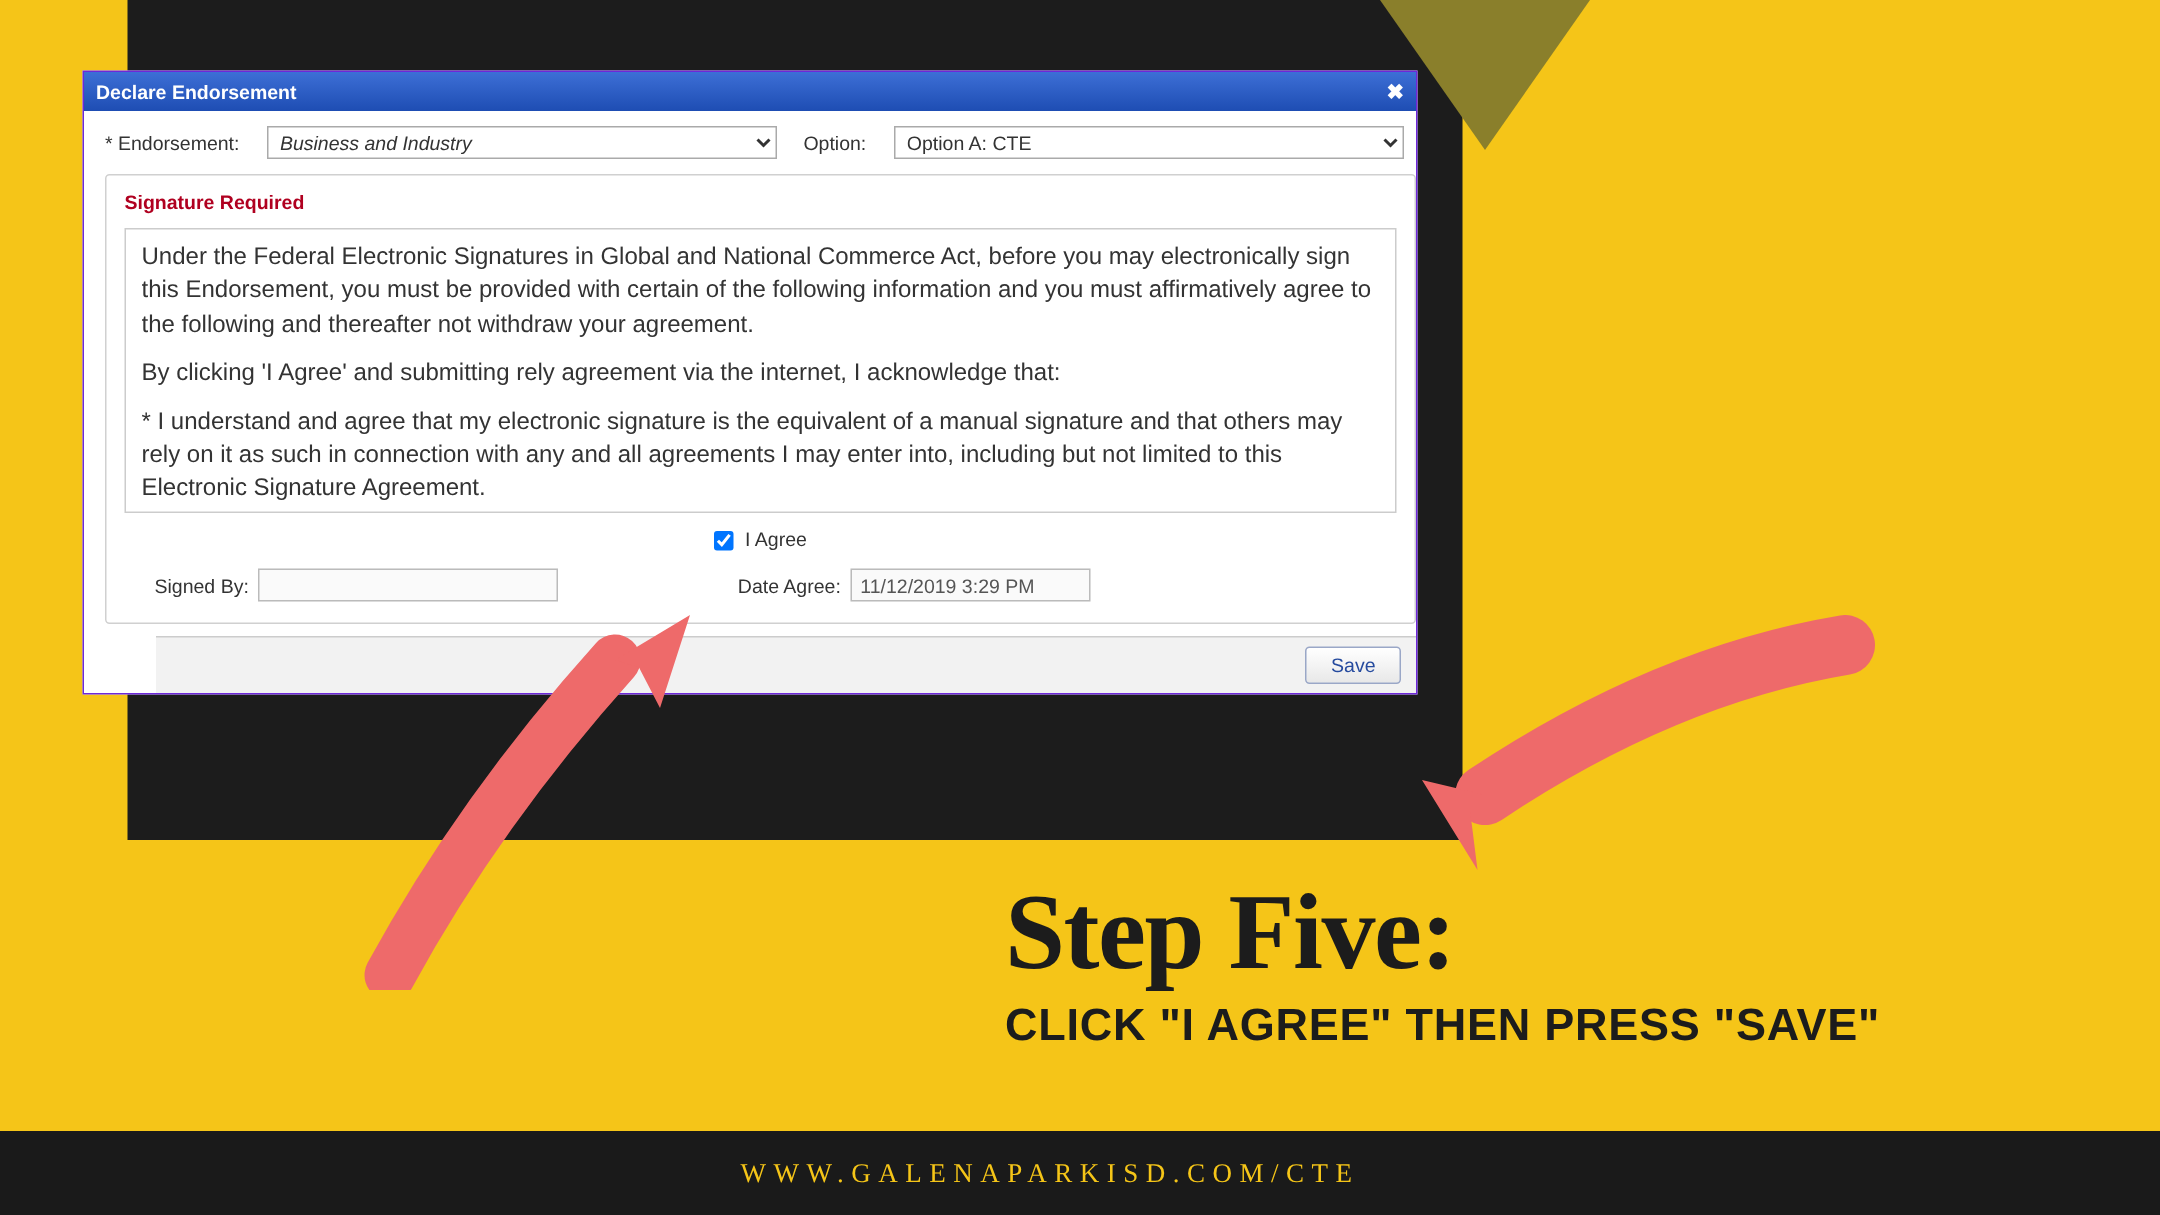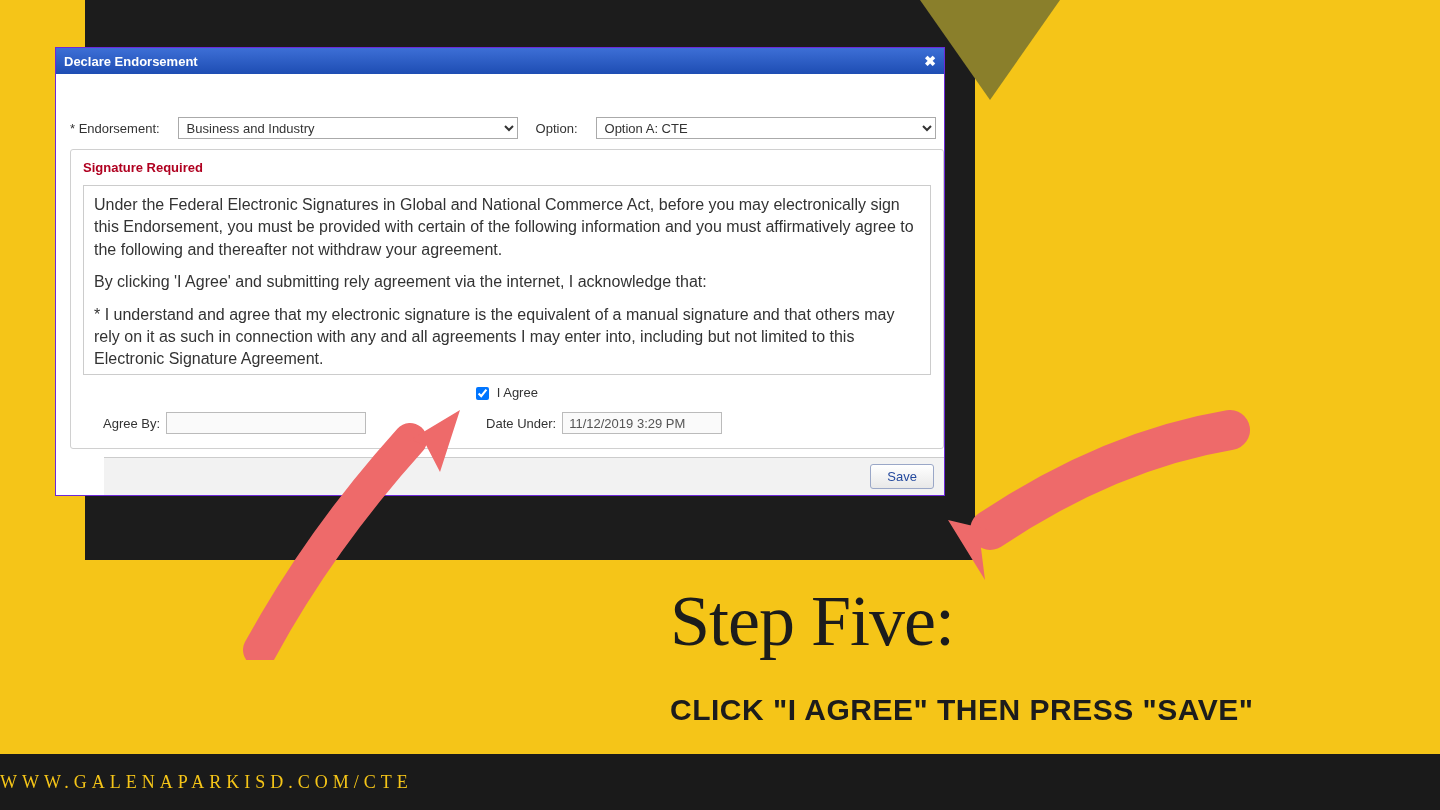"* Endorsement:" .dialog-body { margin-top: 33px -> none }
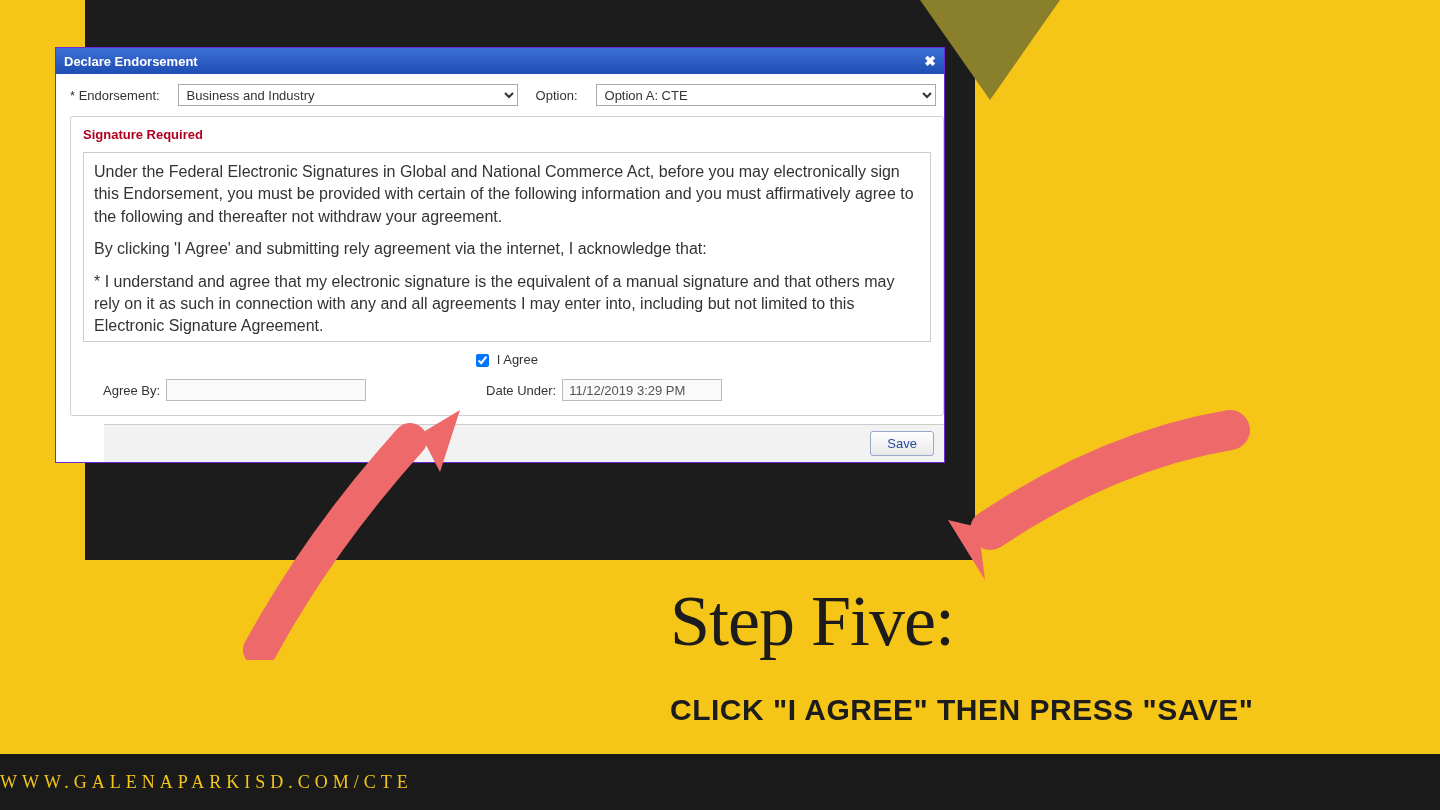"Business and Industry" .sel.endorsement { font-style: none -> italic }
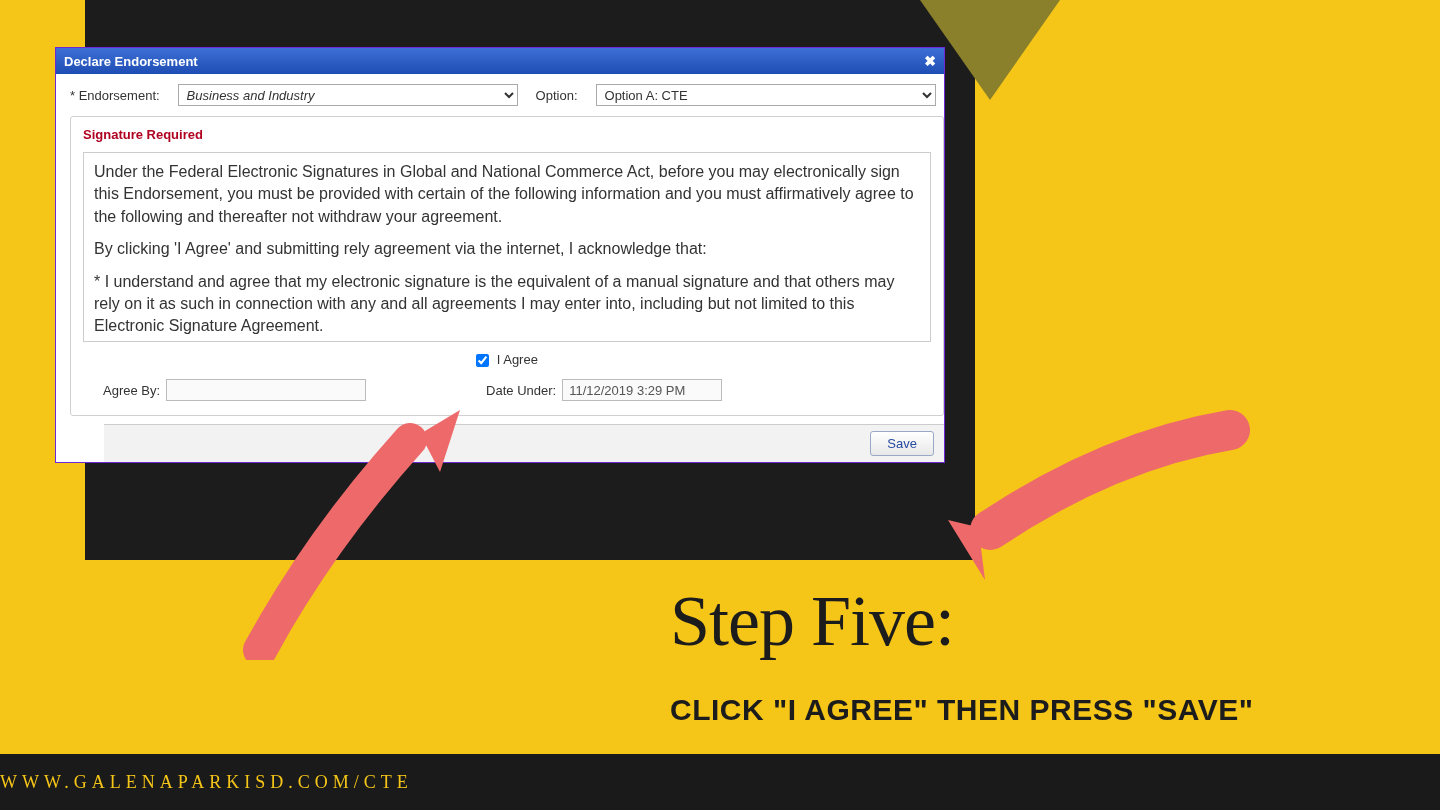"Agree By:" span { text: Agree -> Signed }
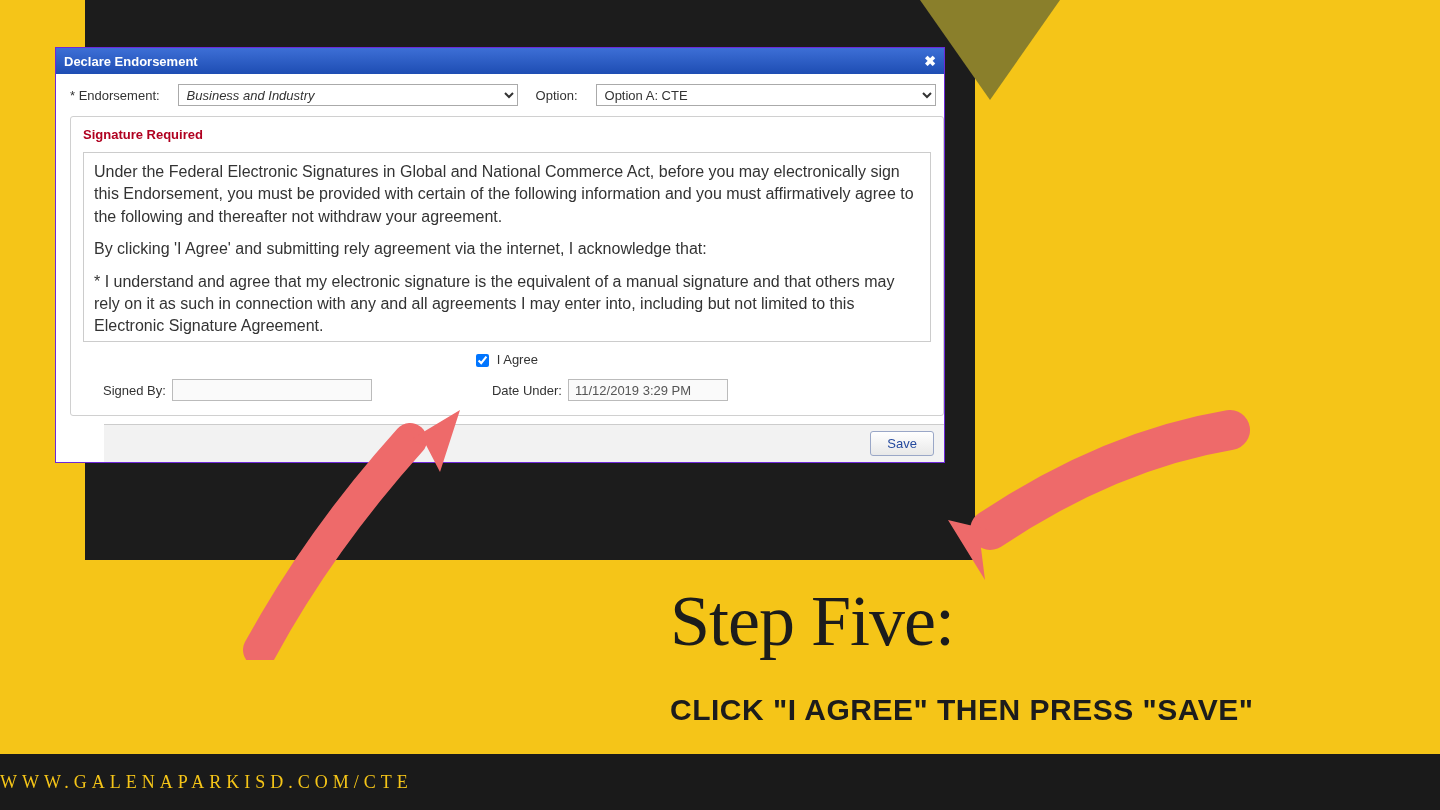"Date Under:" span { text: Under -> Agree }
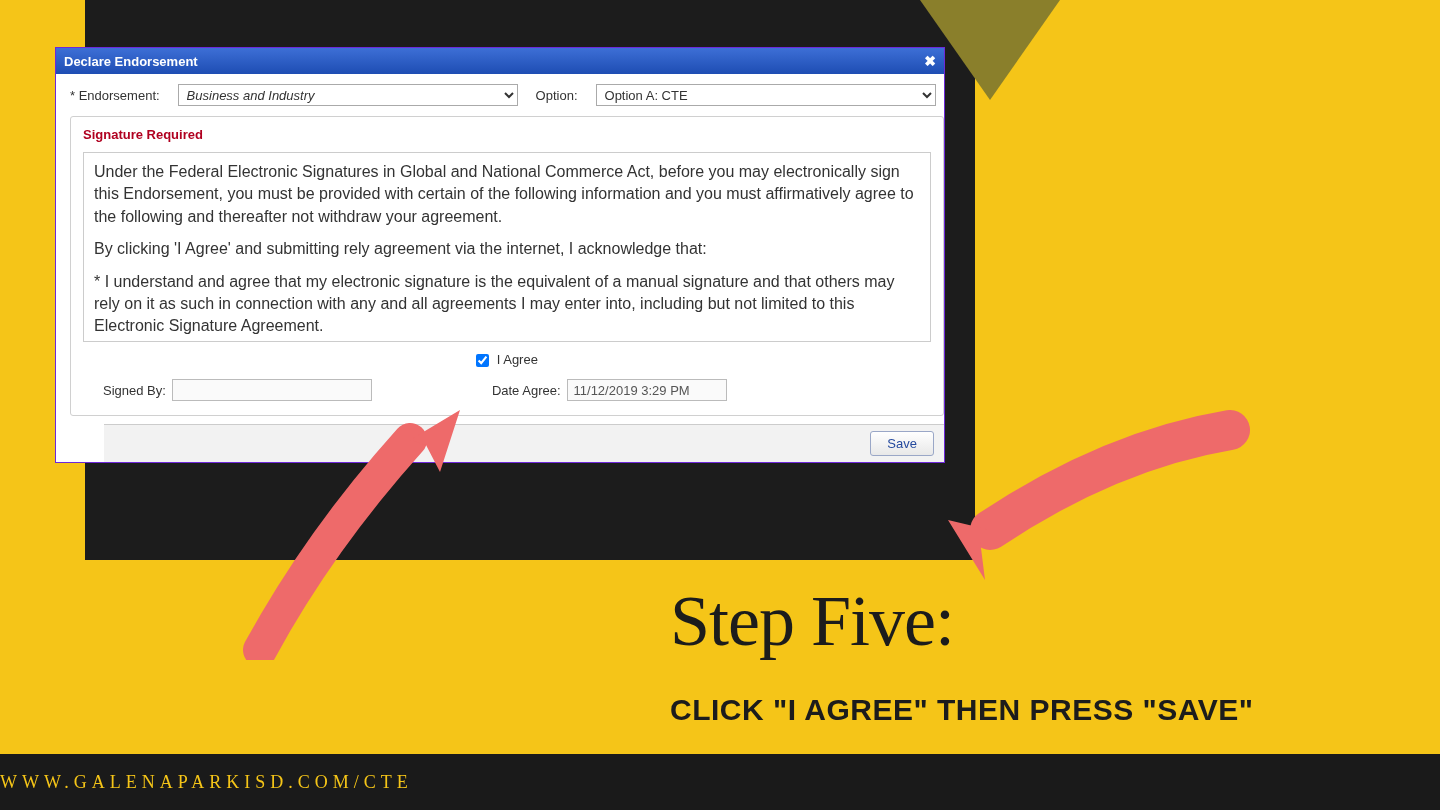"Step Five:" .step-heading h1 { font-weight: 400 -> 700; margin-bottom: 30px -> 4px }
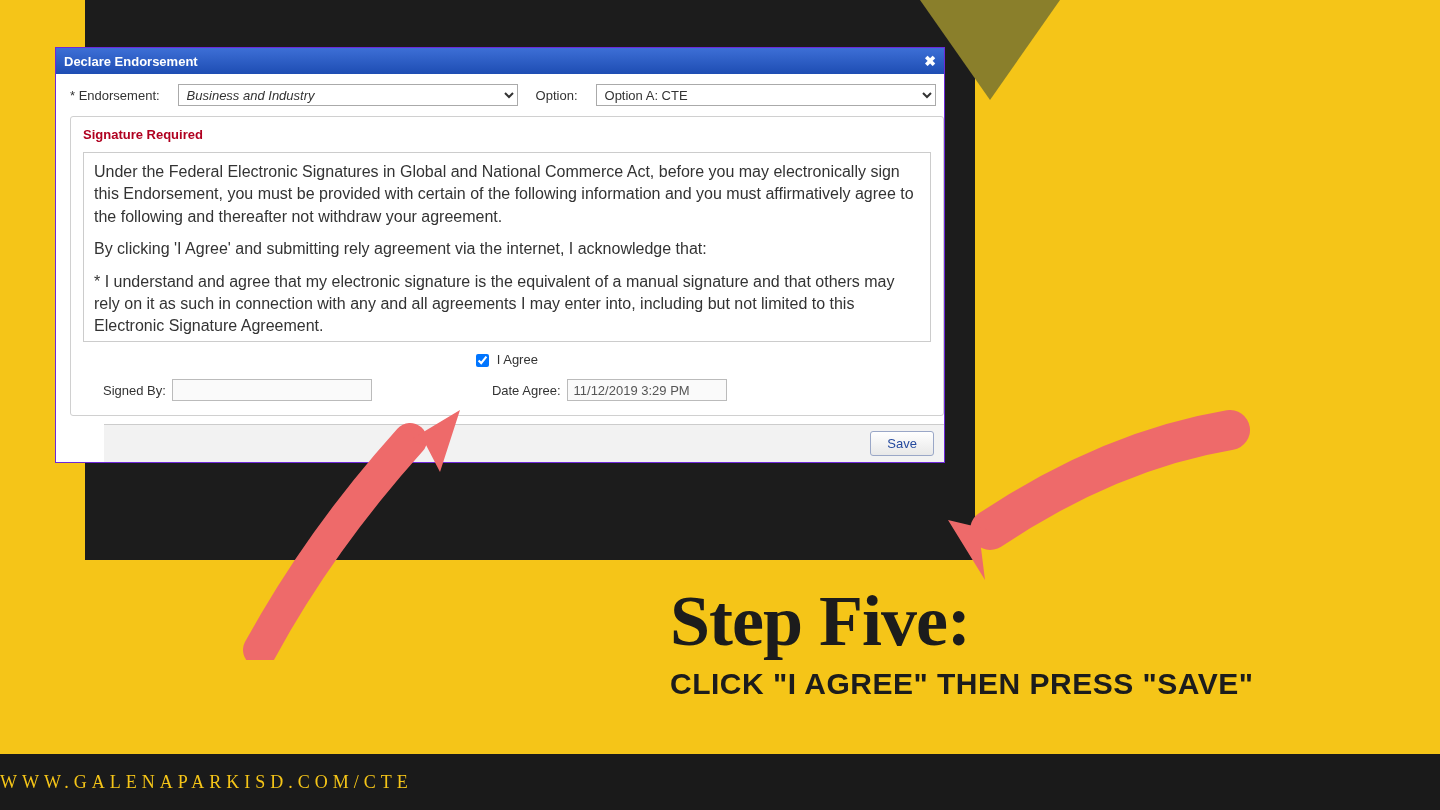"WWW.GALENAPARKISD.COM/CTE" .bottom-bar { justify-content: flex-start -> center }
